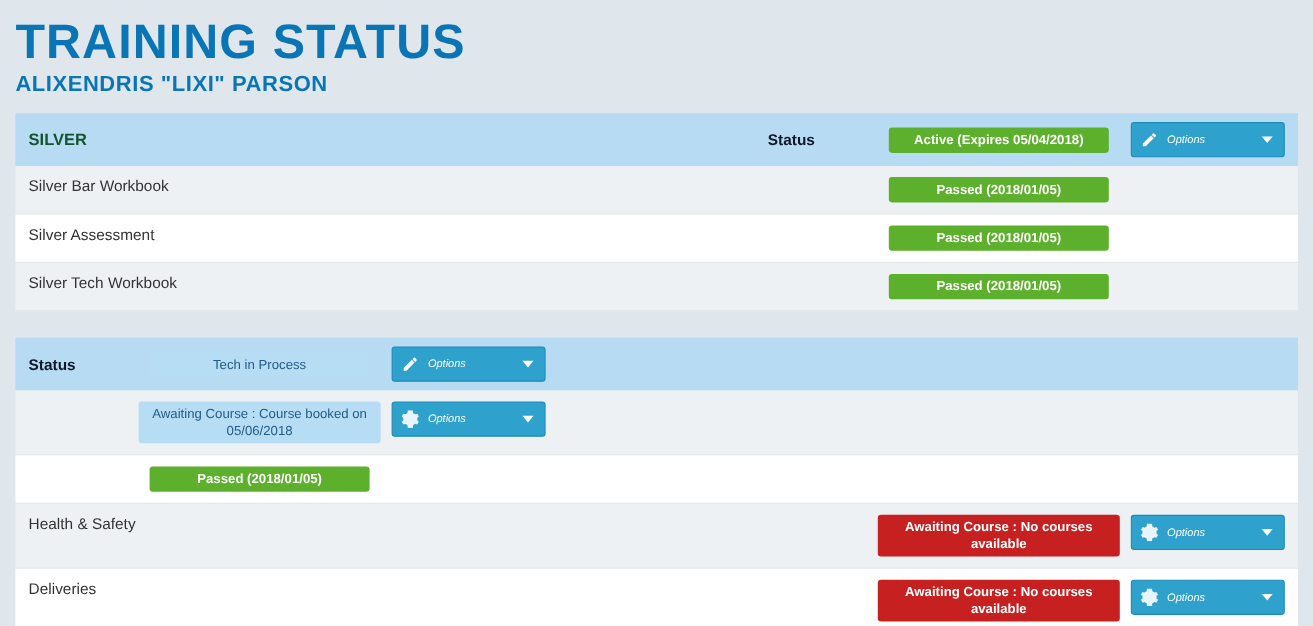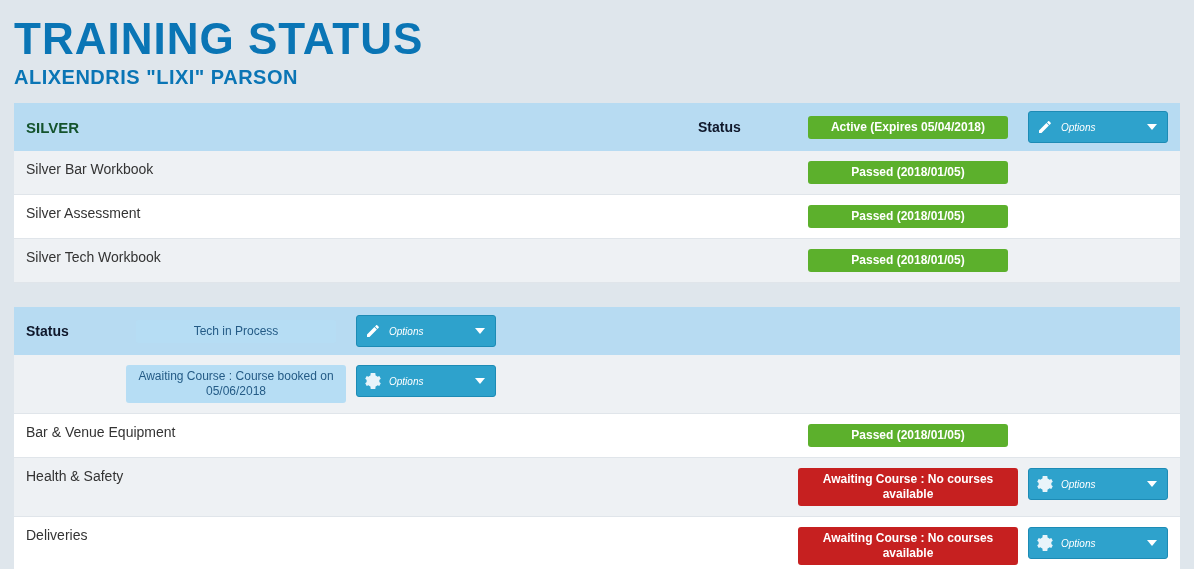"Bar & Venue Equipment" div.item-name { html: <div>Bar &amp; Venue Equipment</div> -> none }
